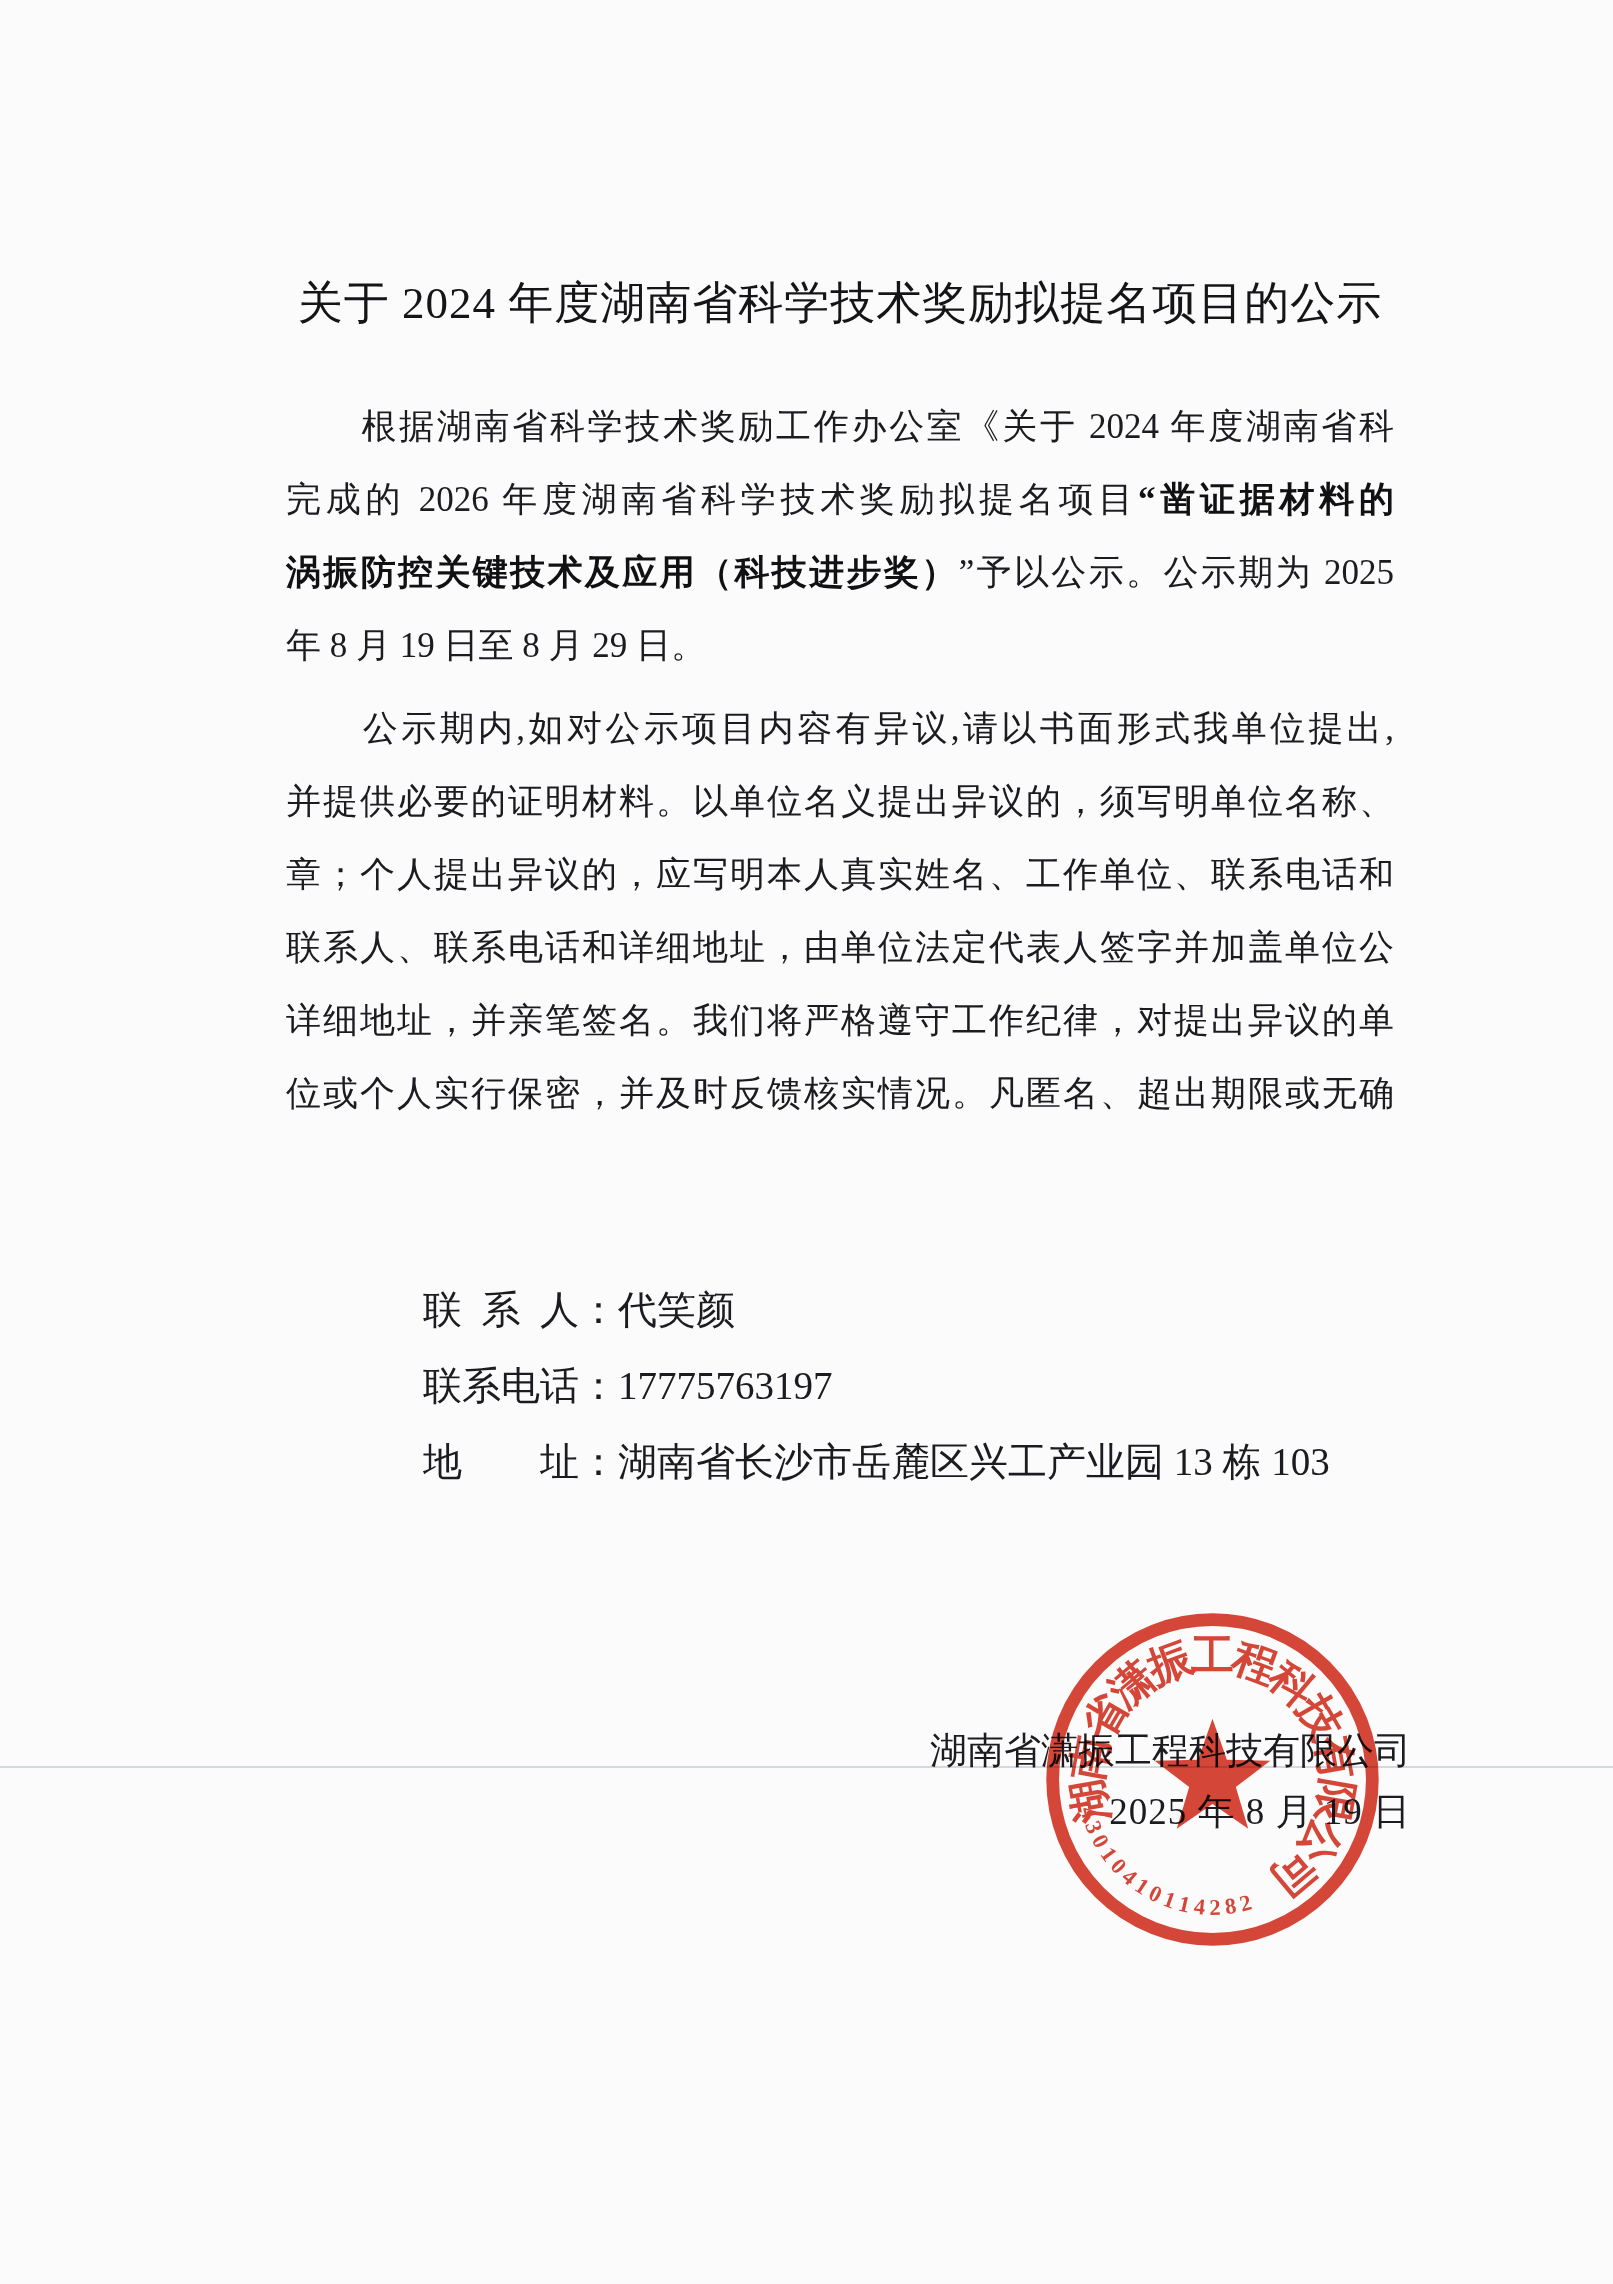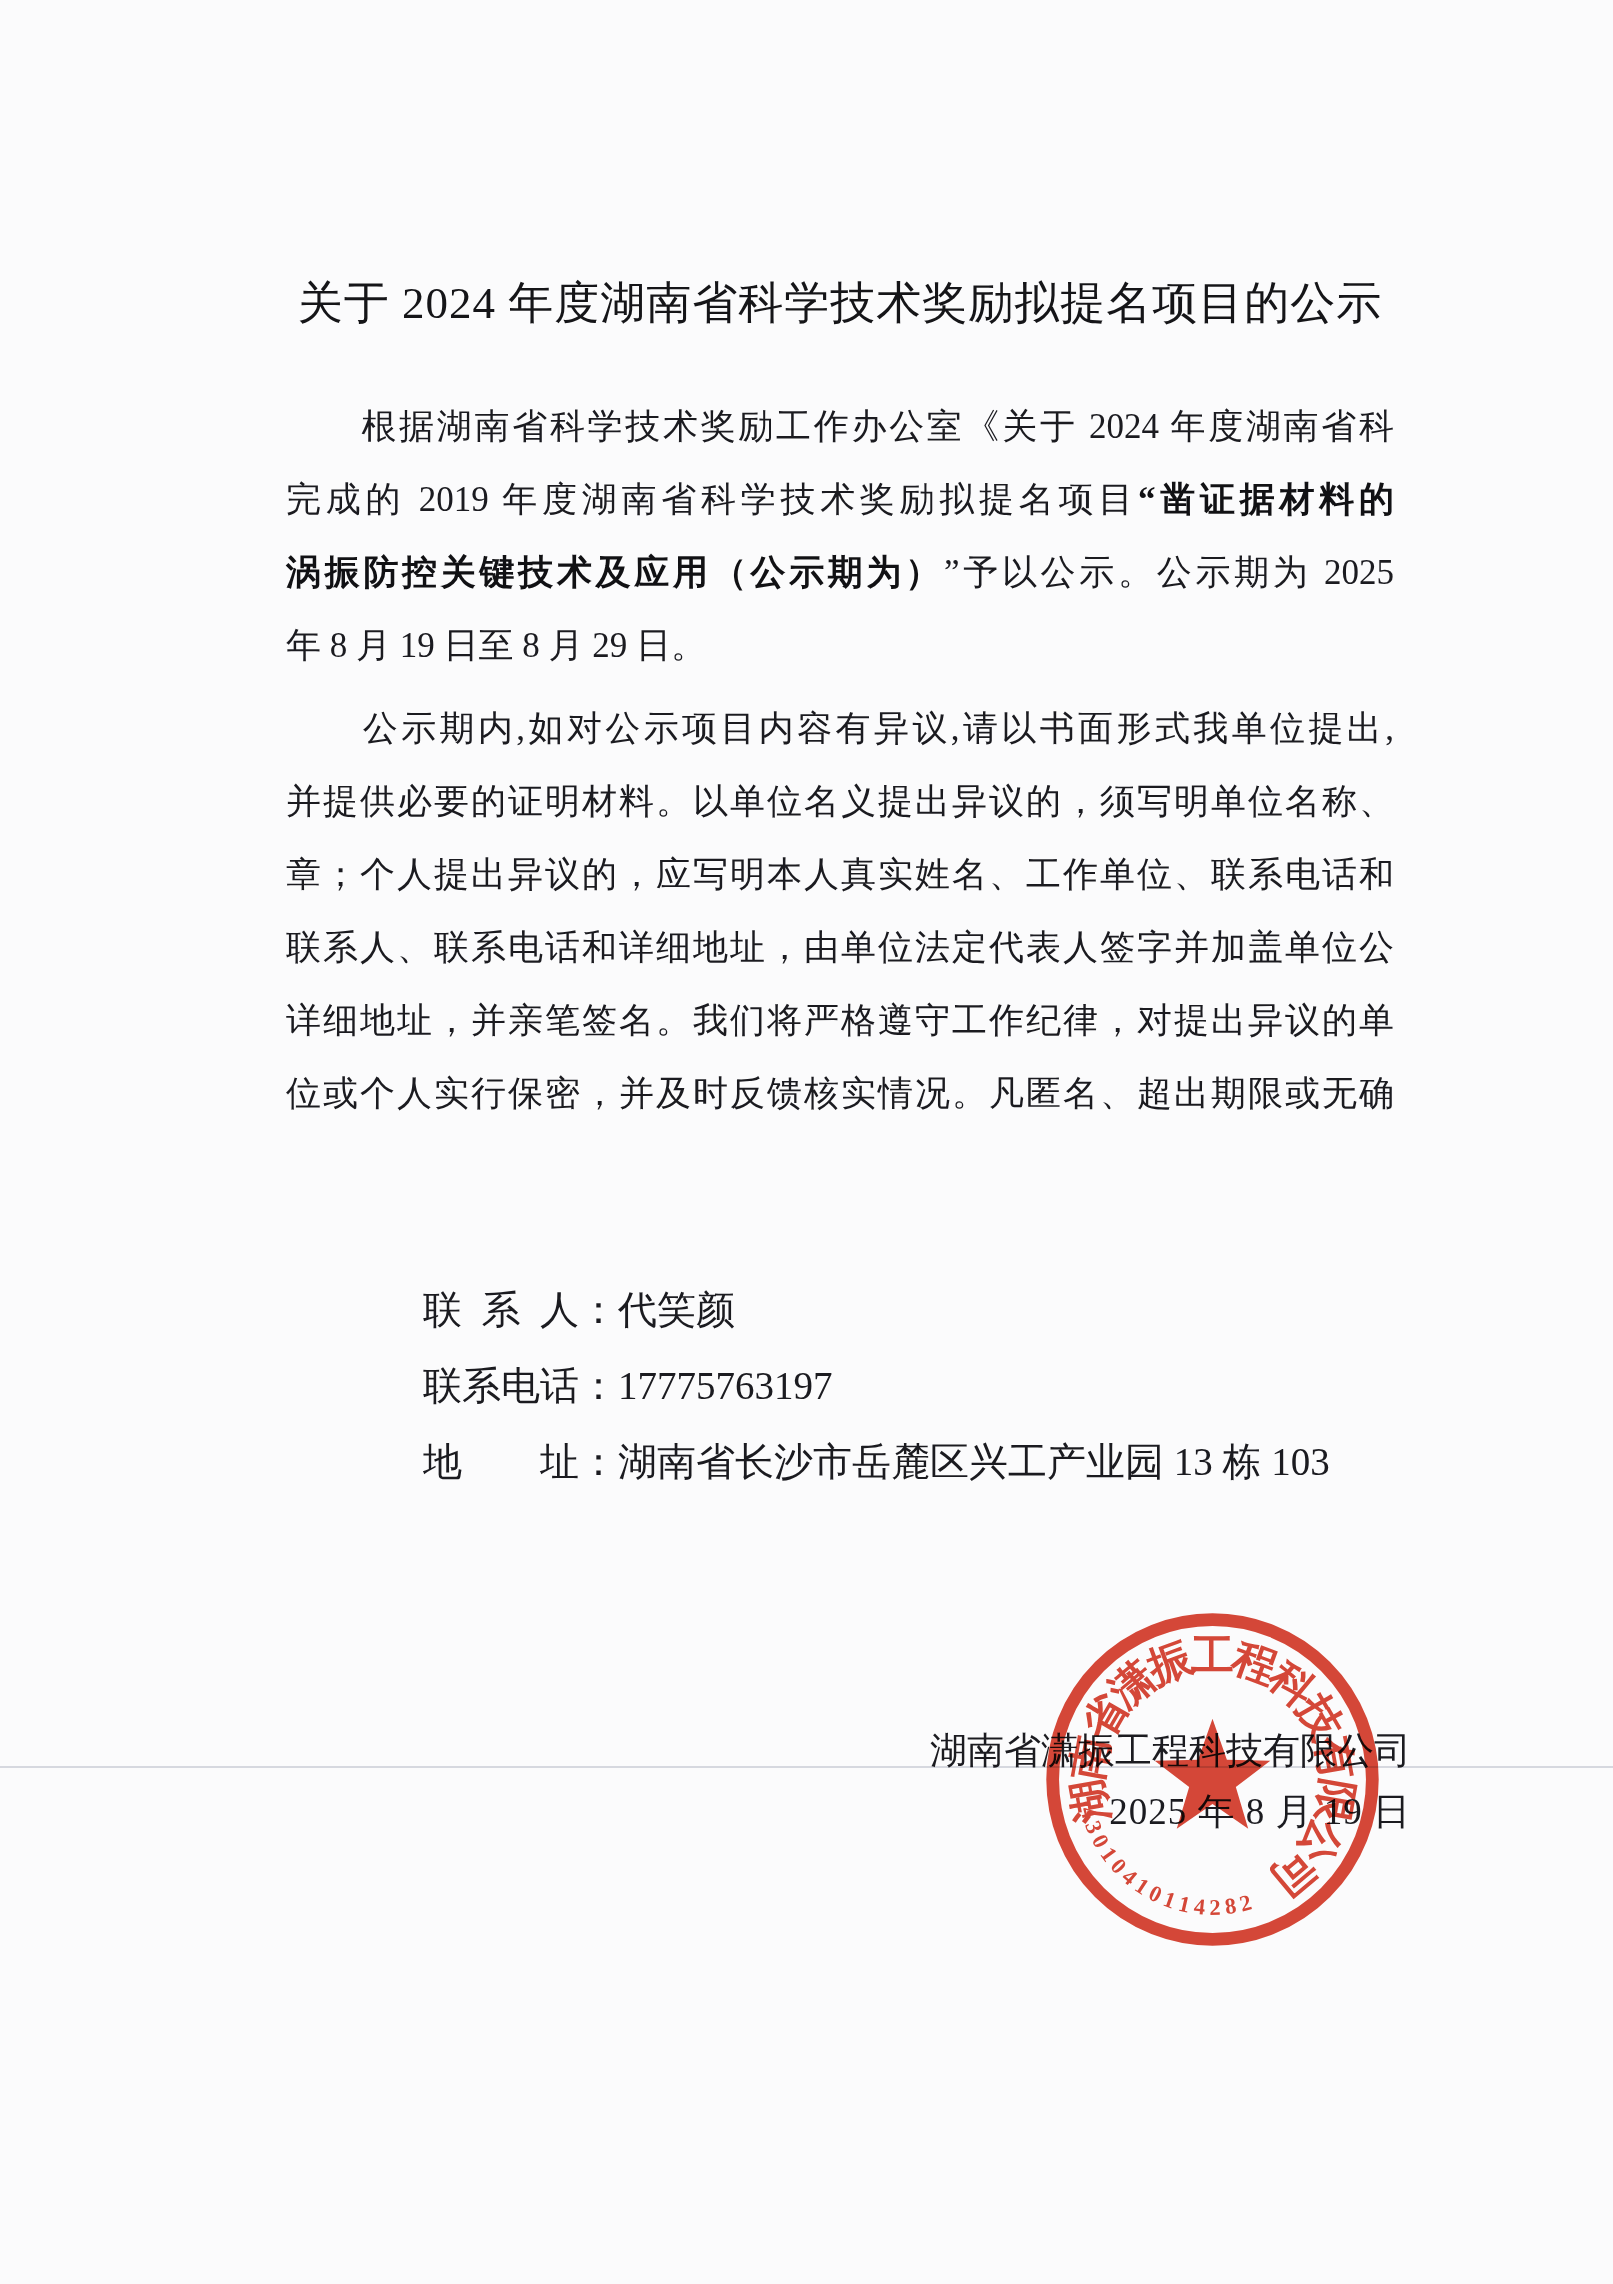"完成的 2019 年度湖南省科学技术奖励拟提名项目" span { text: 2019 -> 2026 }
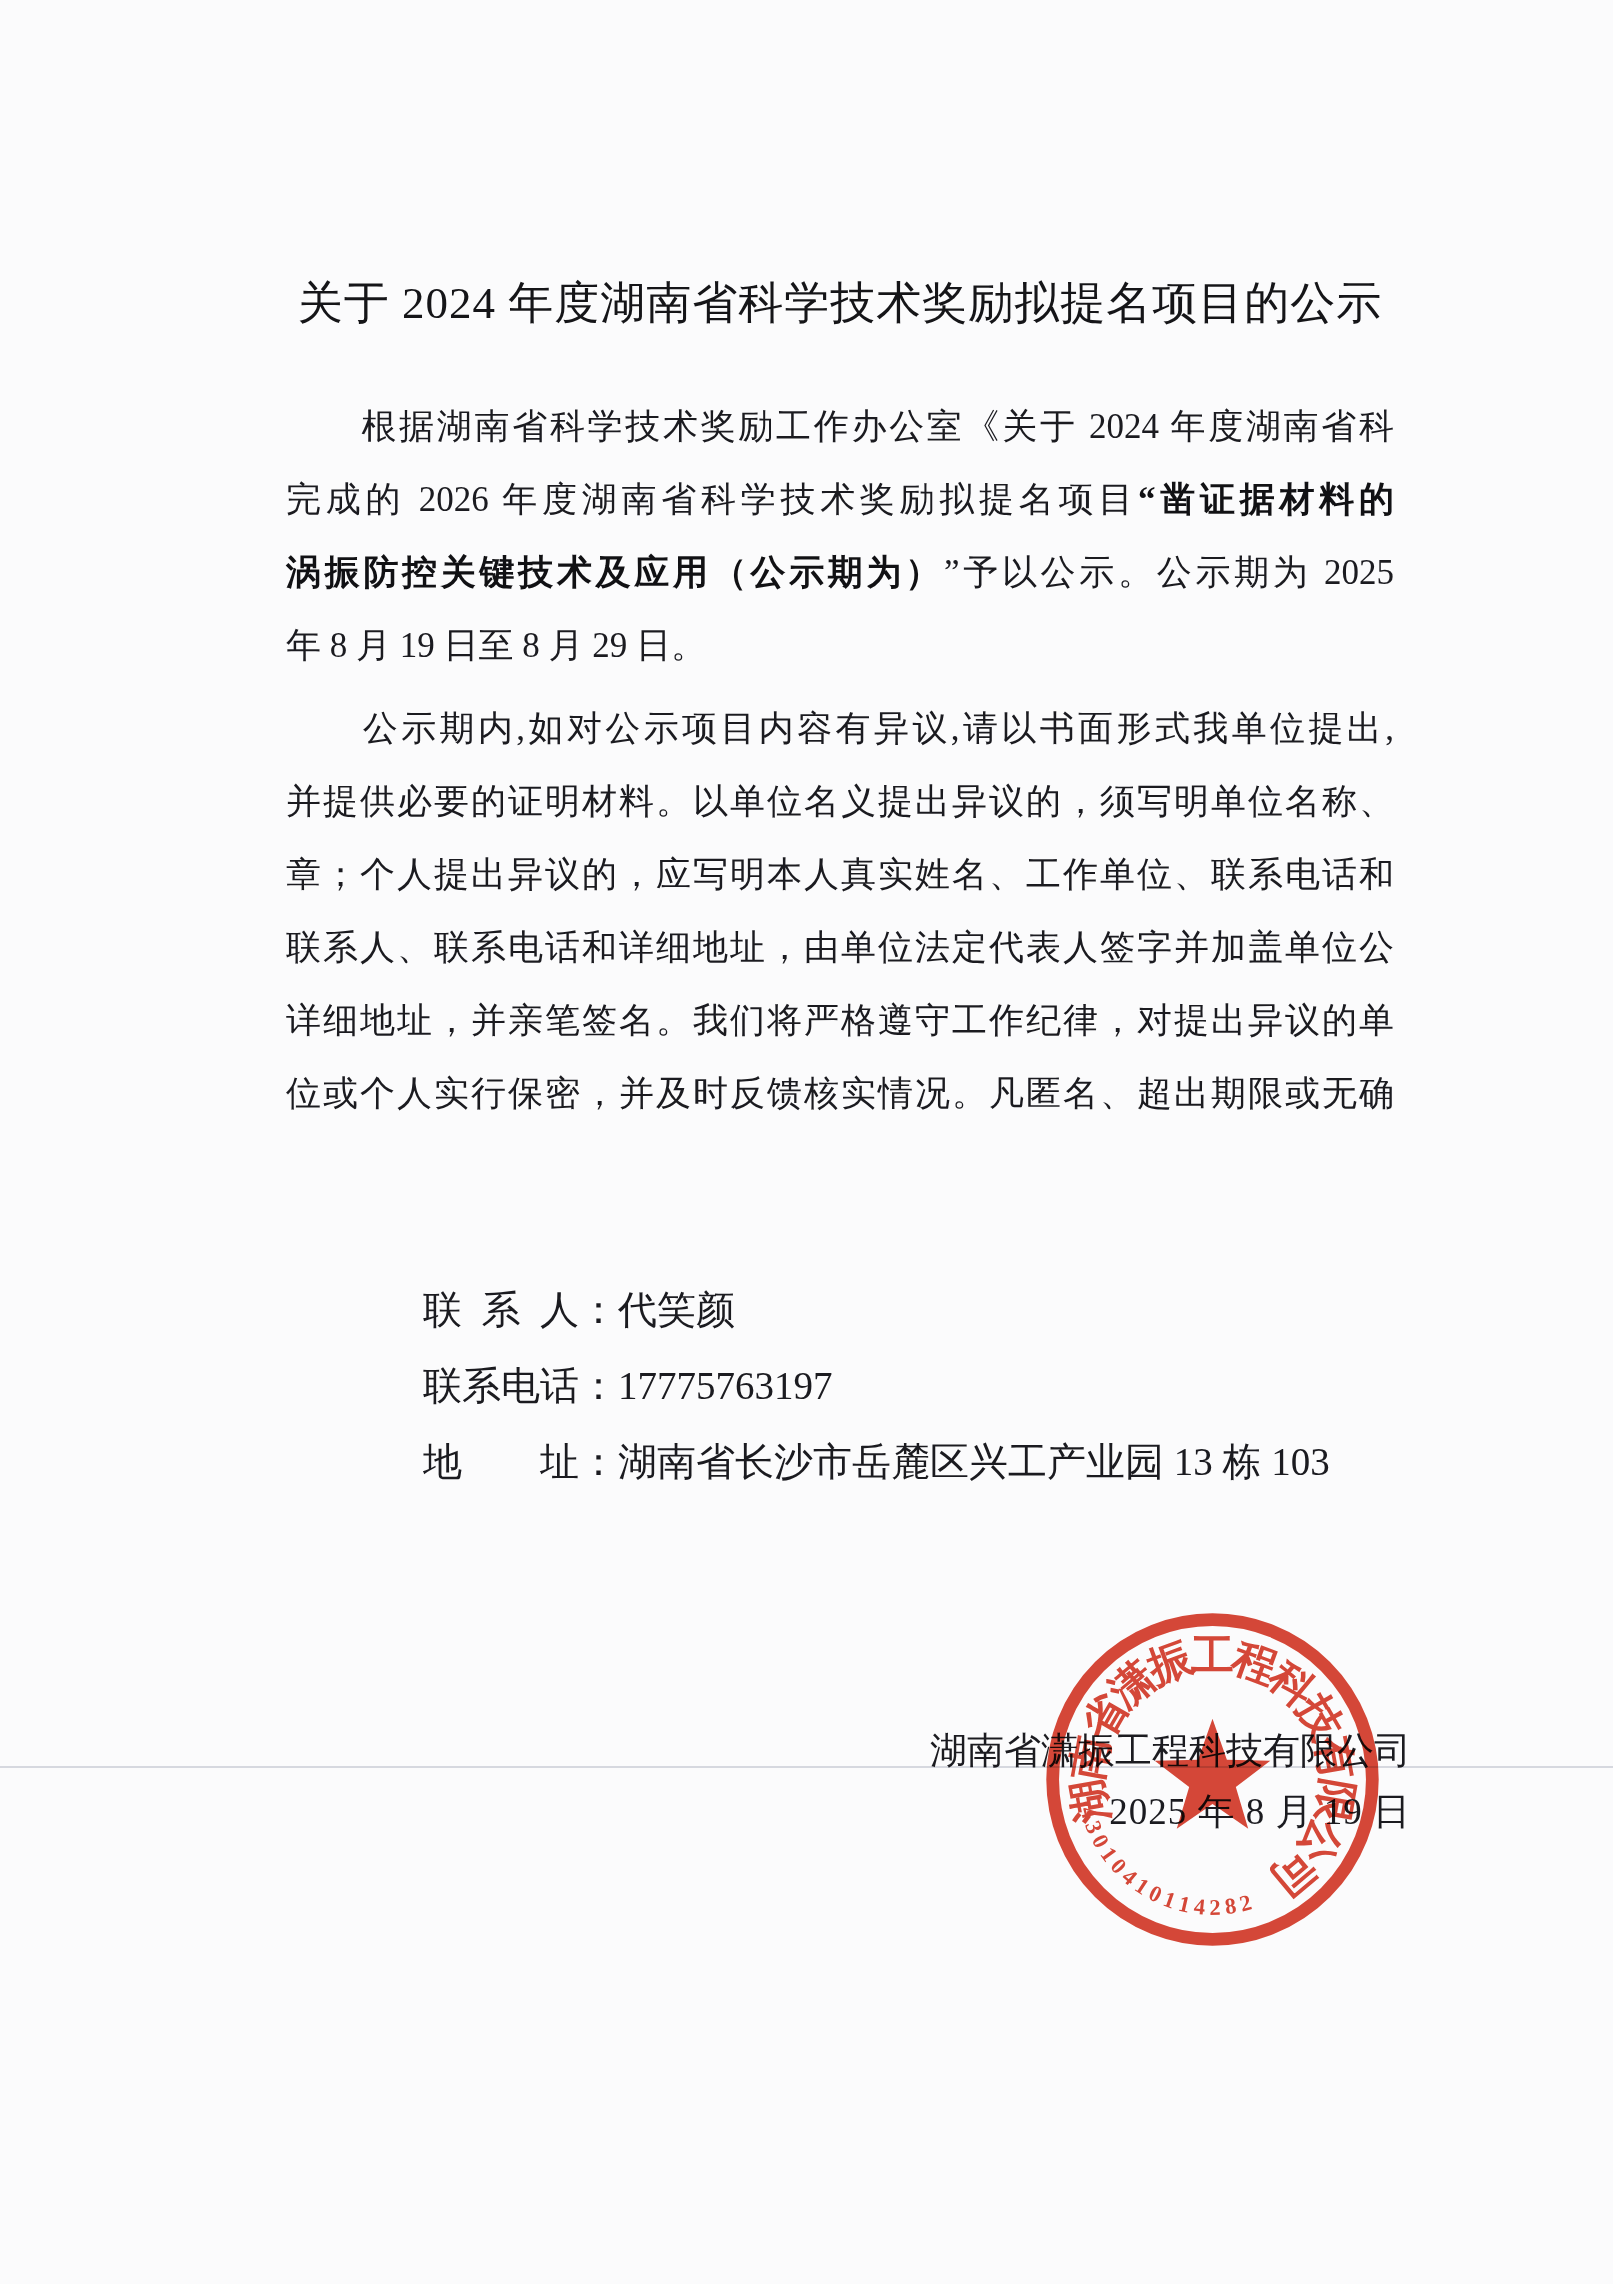"涡振防控关键技术及应用（公示期为）" span.bold { text: 公示期为 -> 科技进步奖 }
